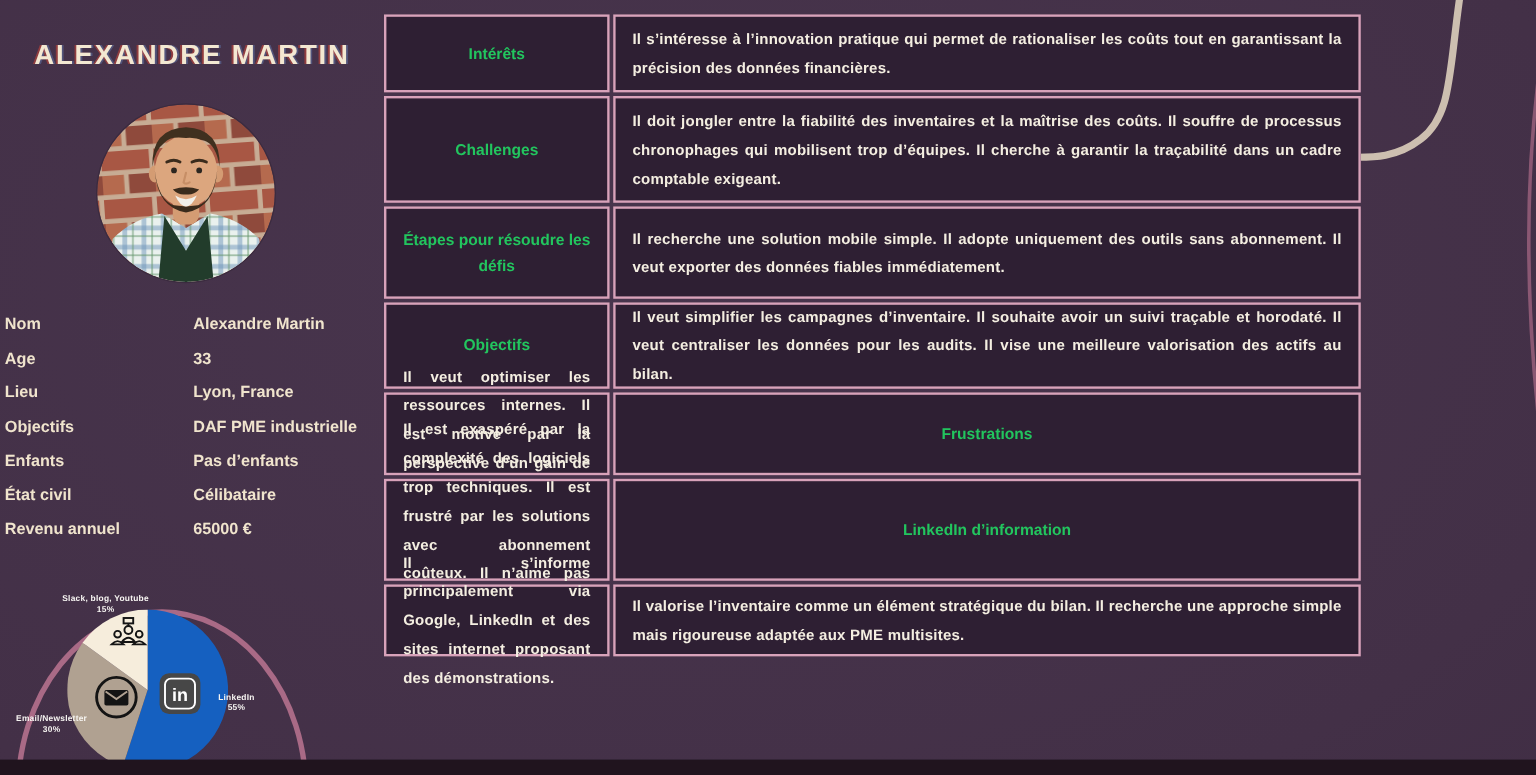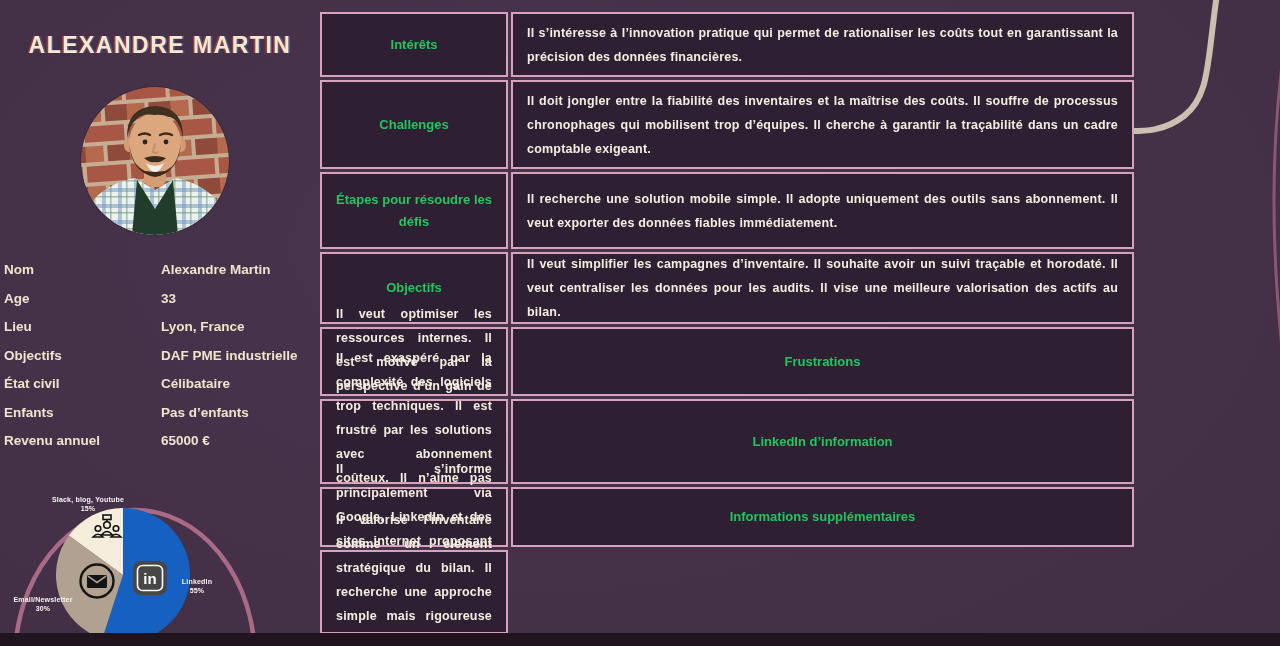"État civil" div.detail-row { order: before "Enfants" -> after "Enfants" }
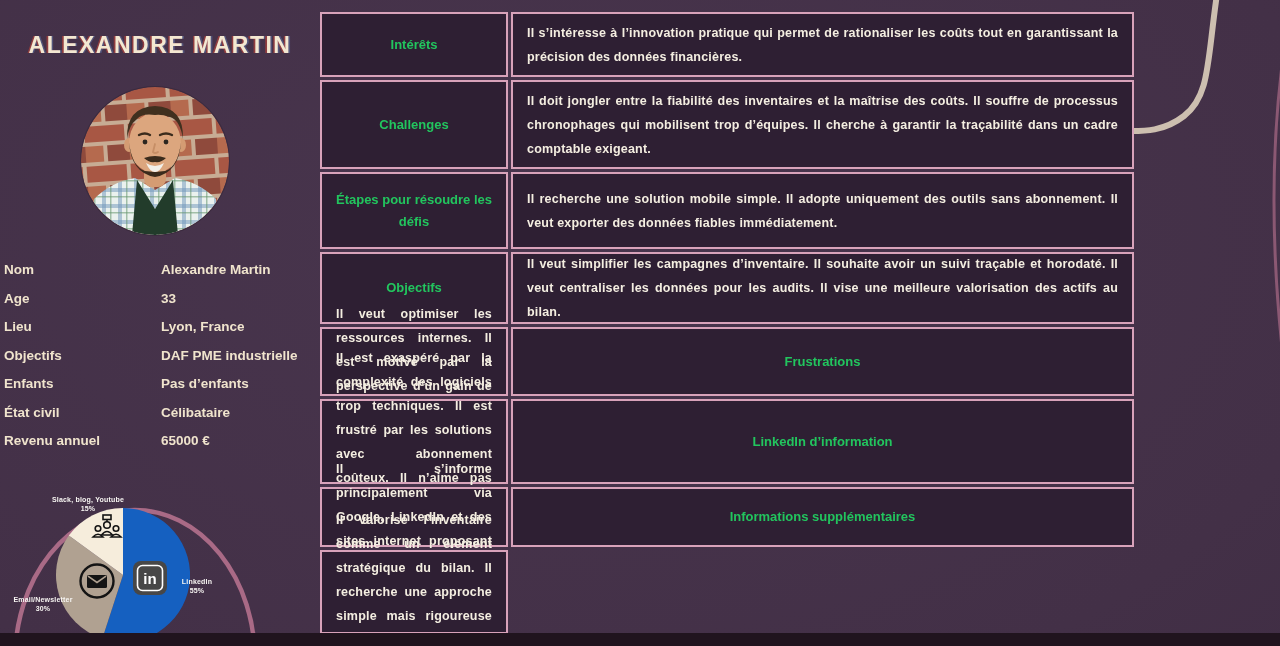"Informations supplémentaires" div.cell { html: <div>Informations supplémentaires</div> -> none }
